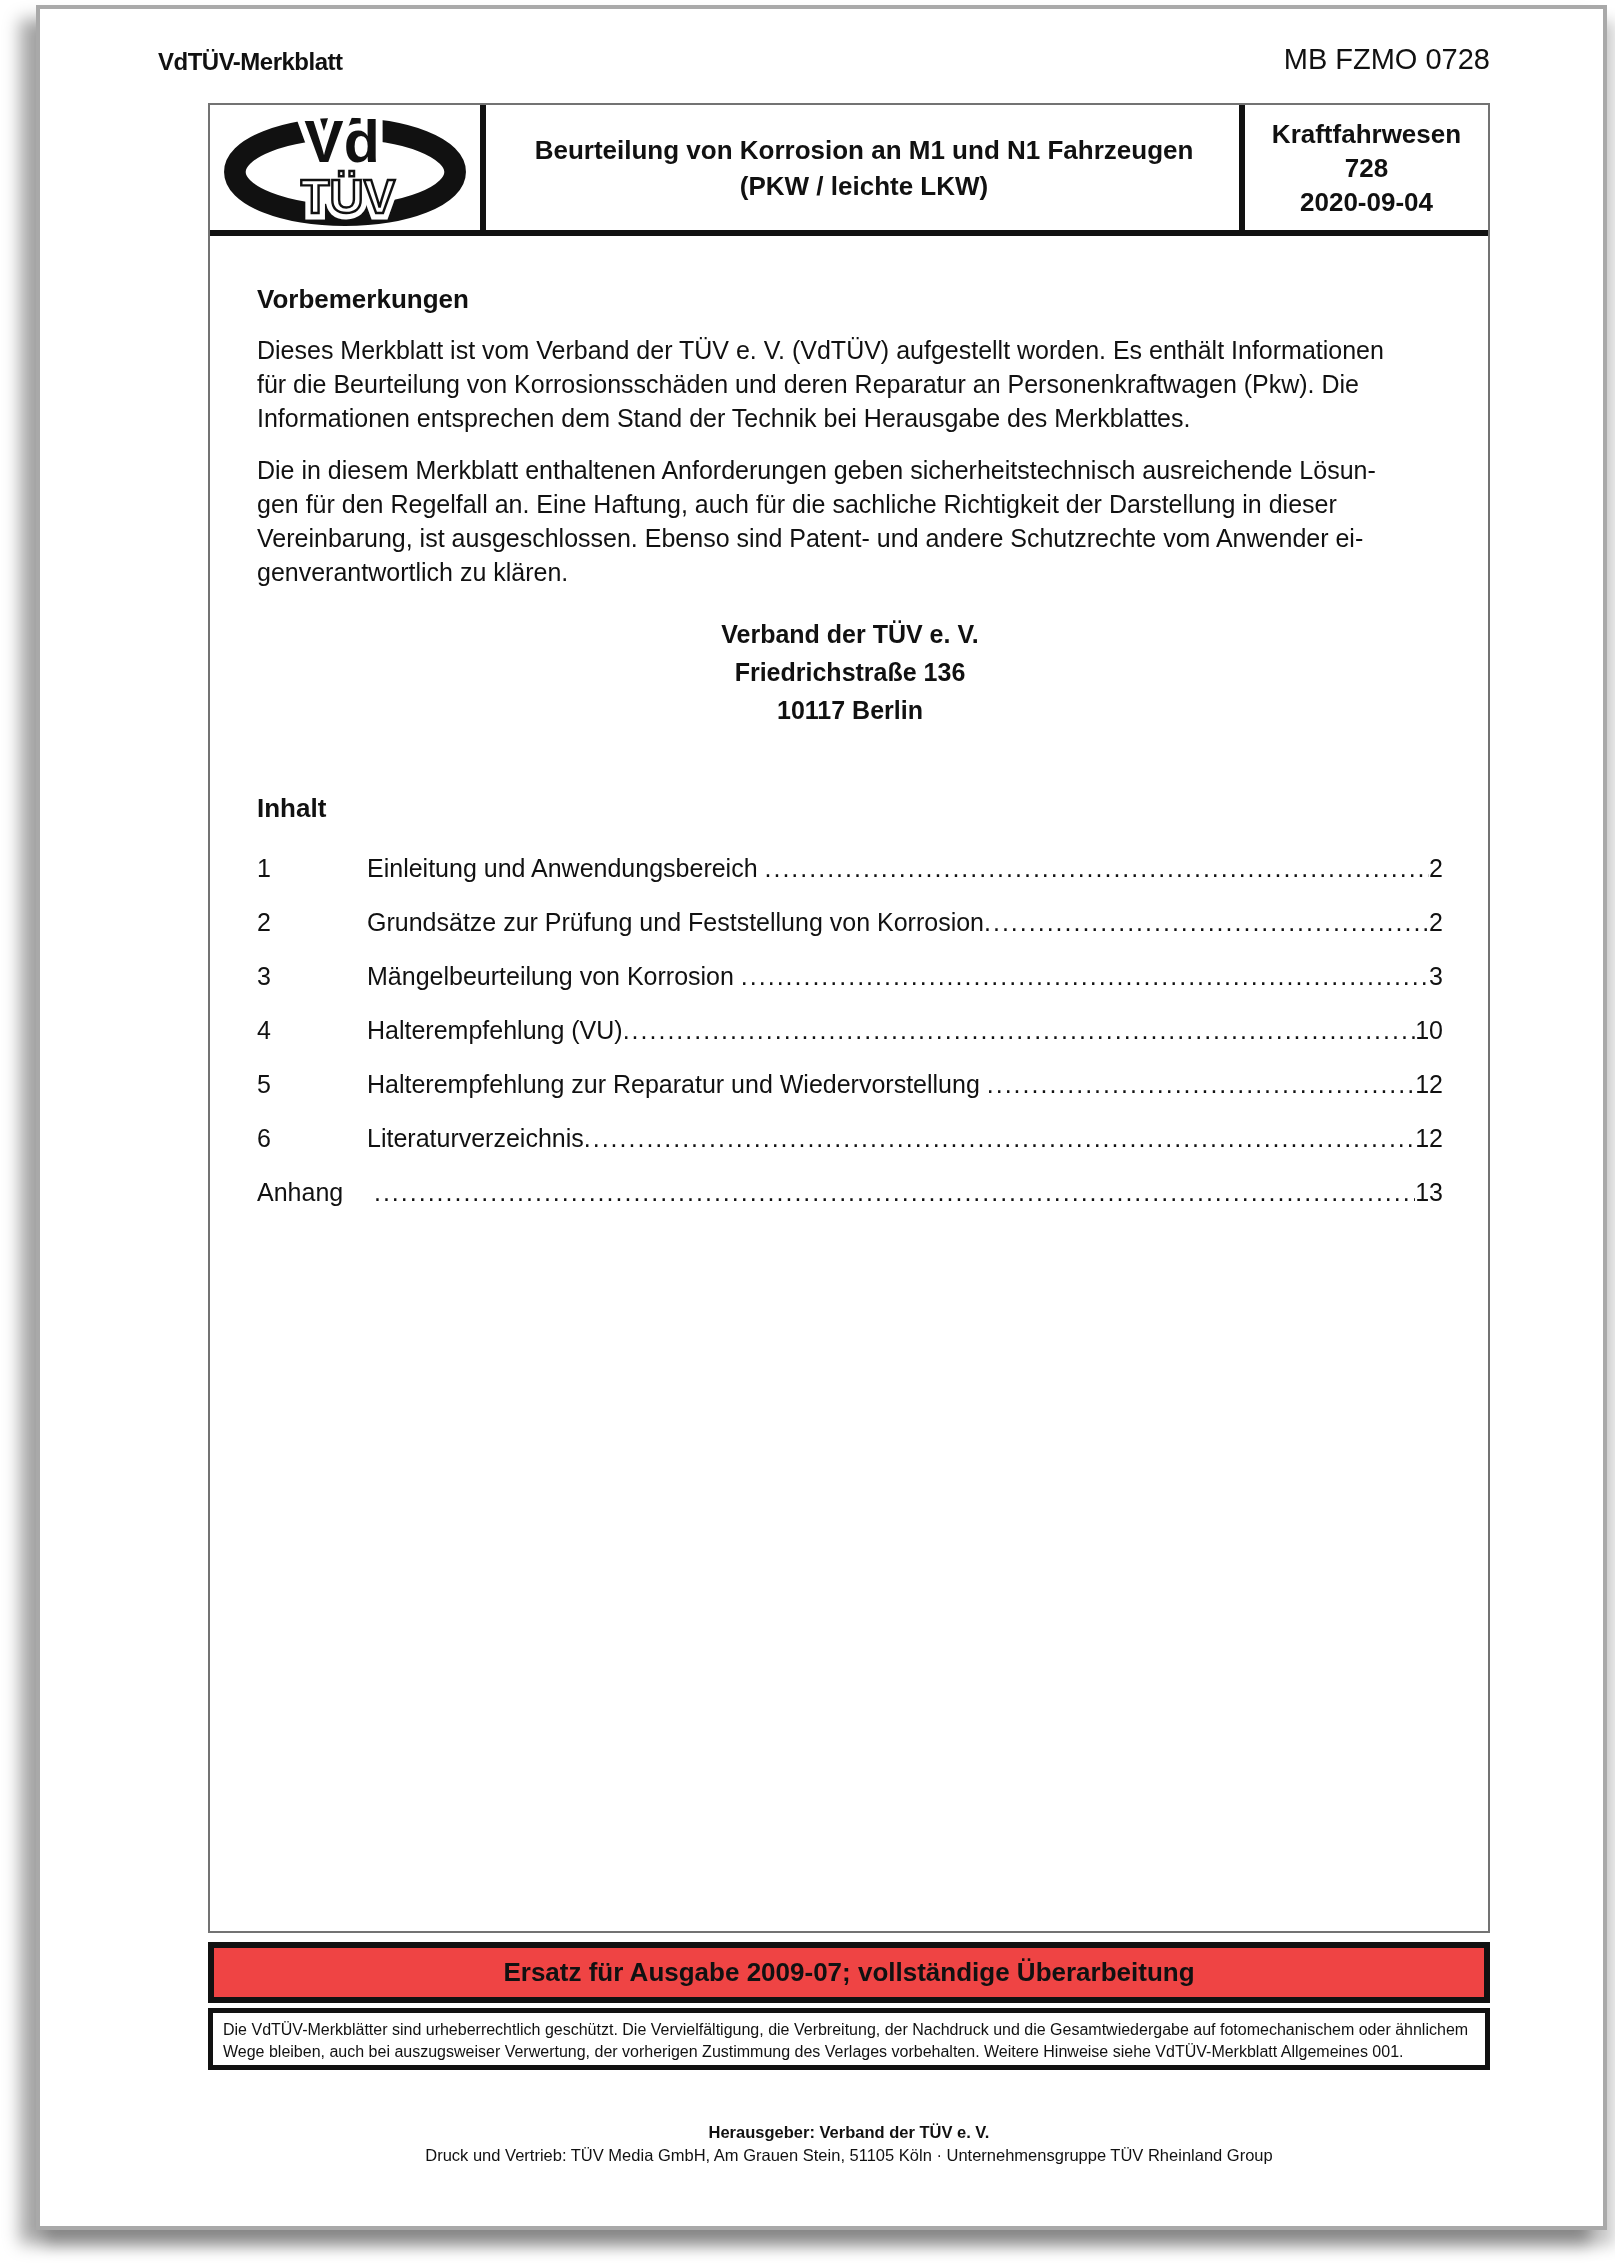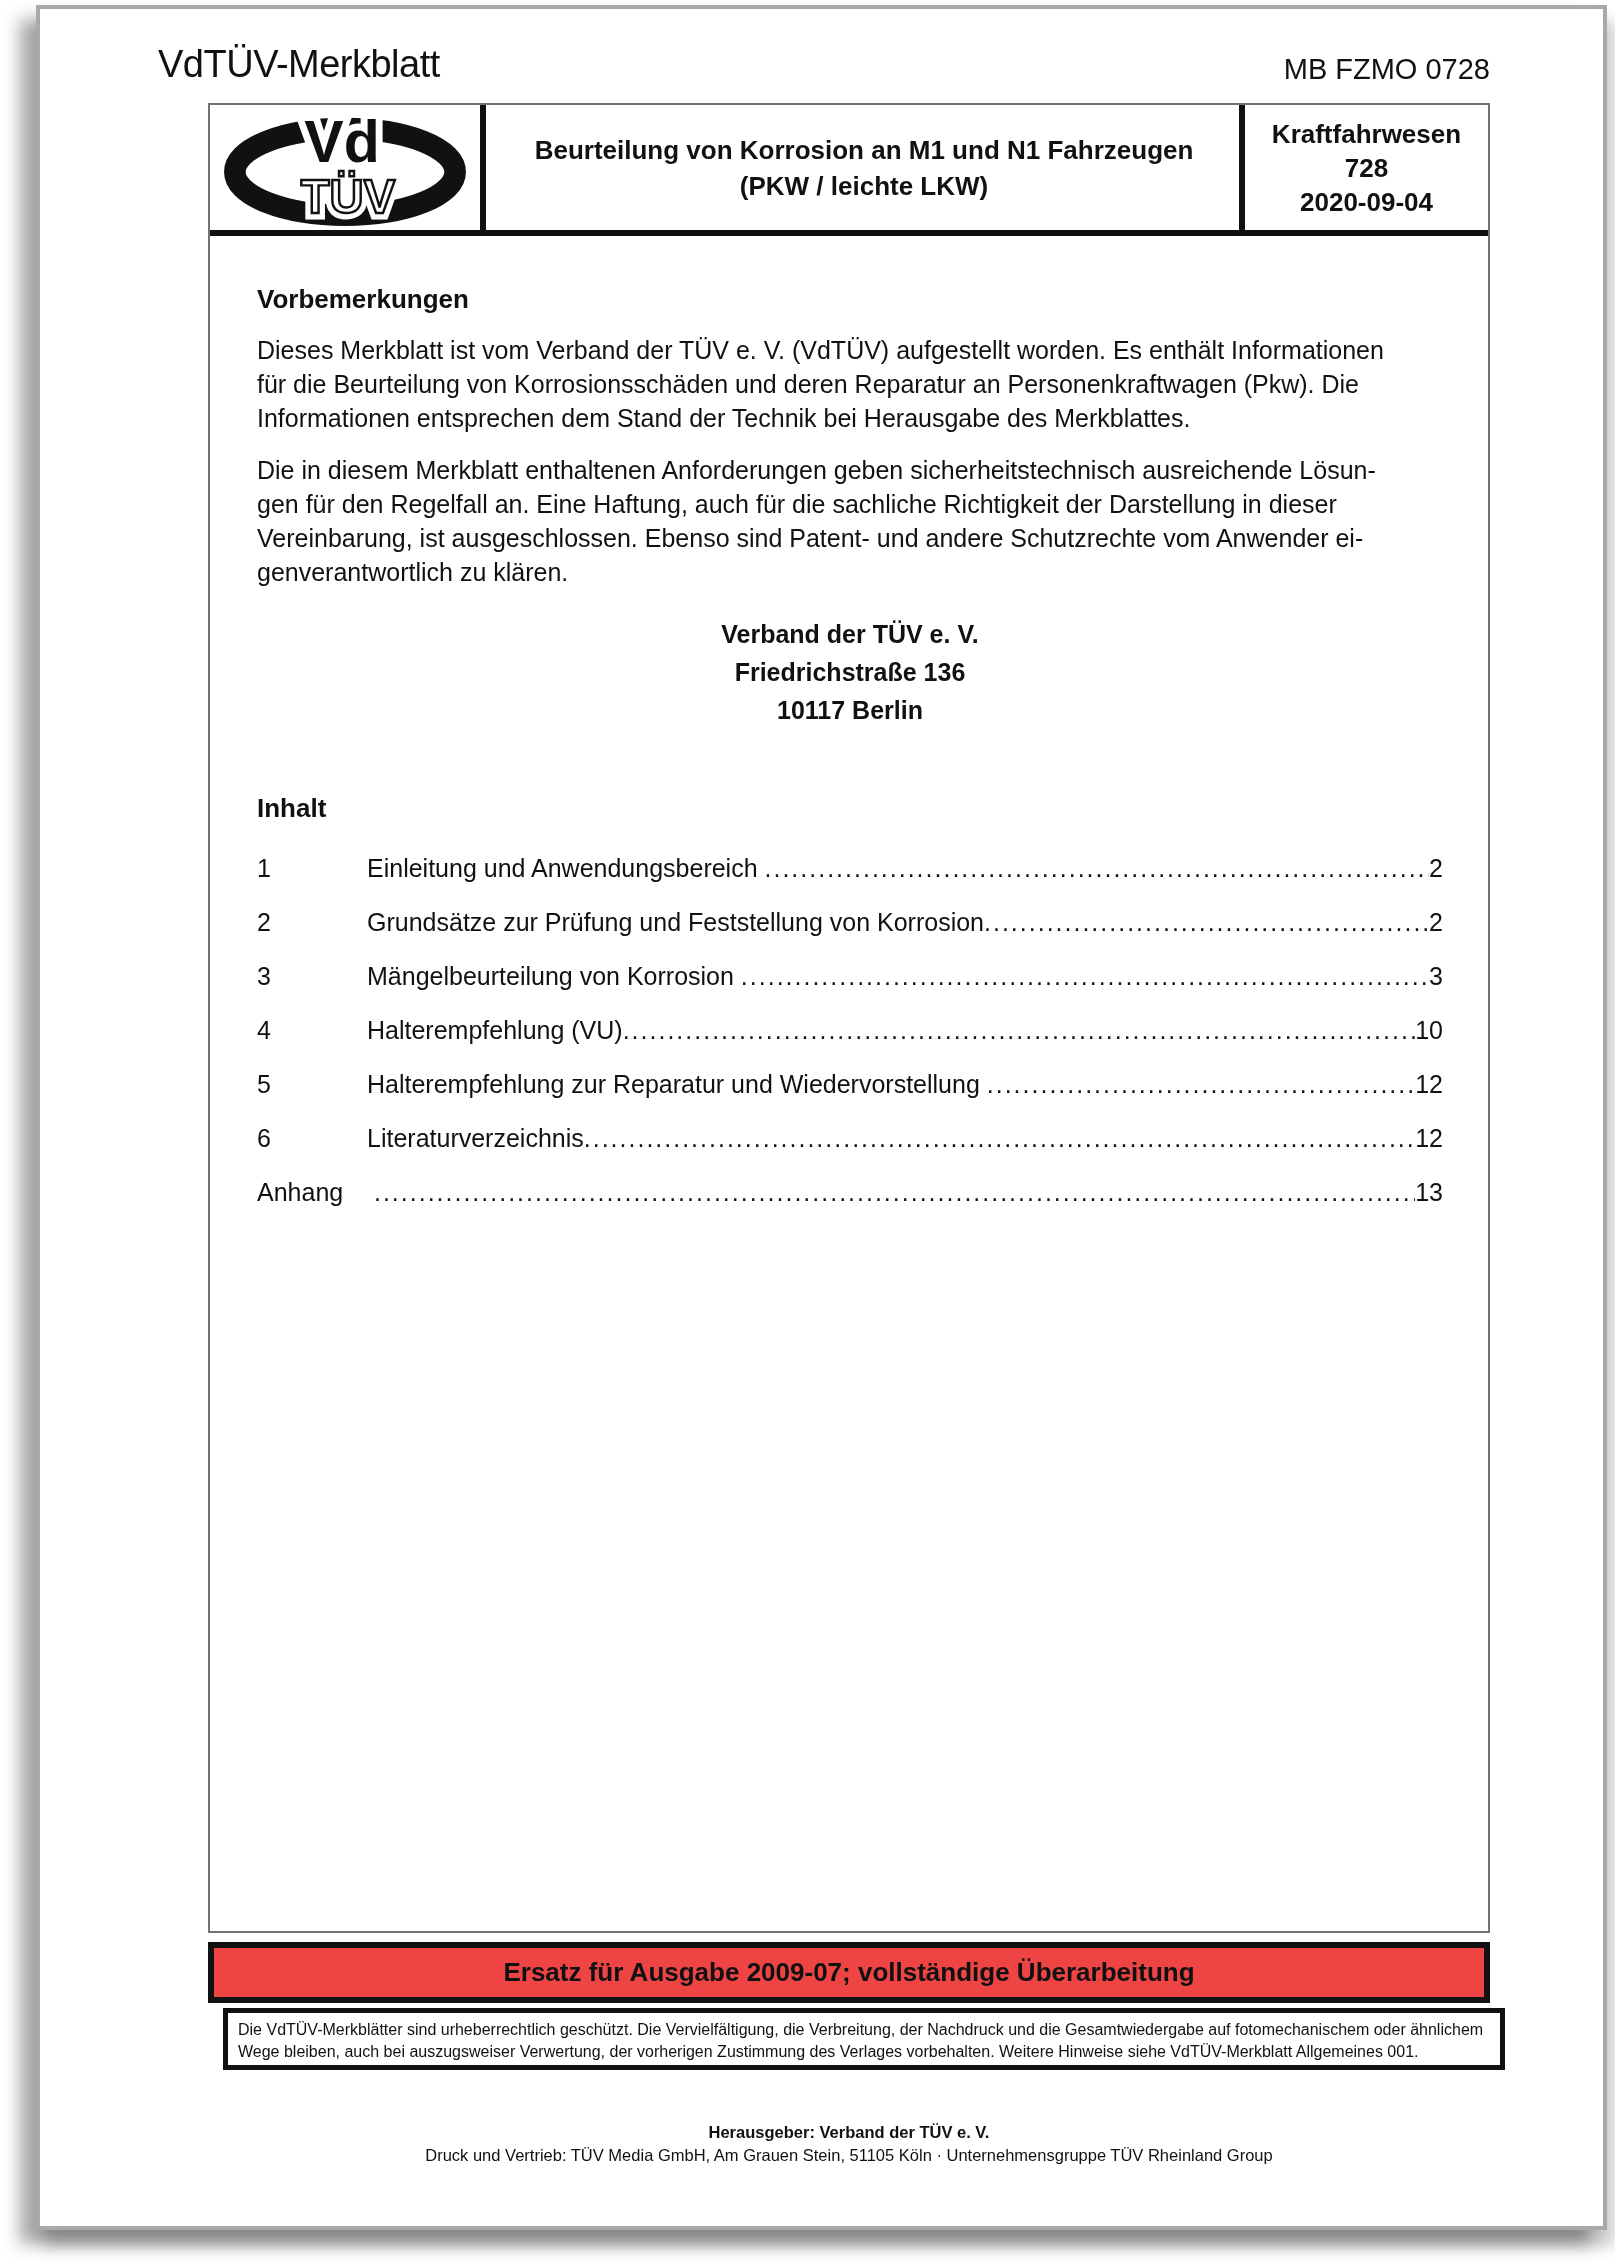"VdTÜV-Merkblatt" .doc-type { font-size: 38px -> 24px; font-weight: normal -> bold }
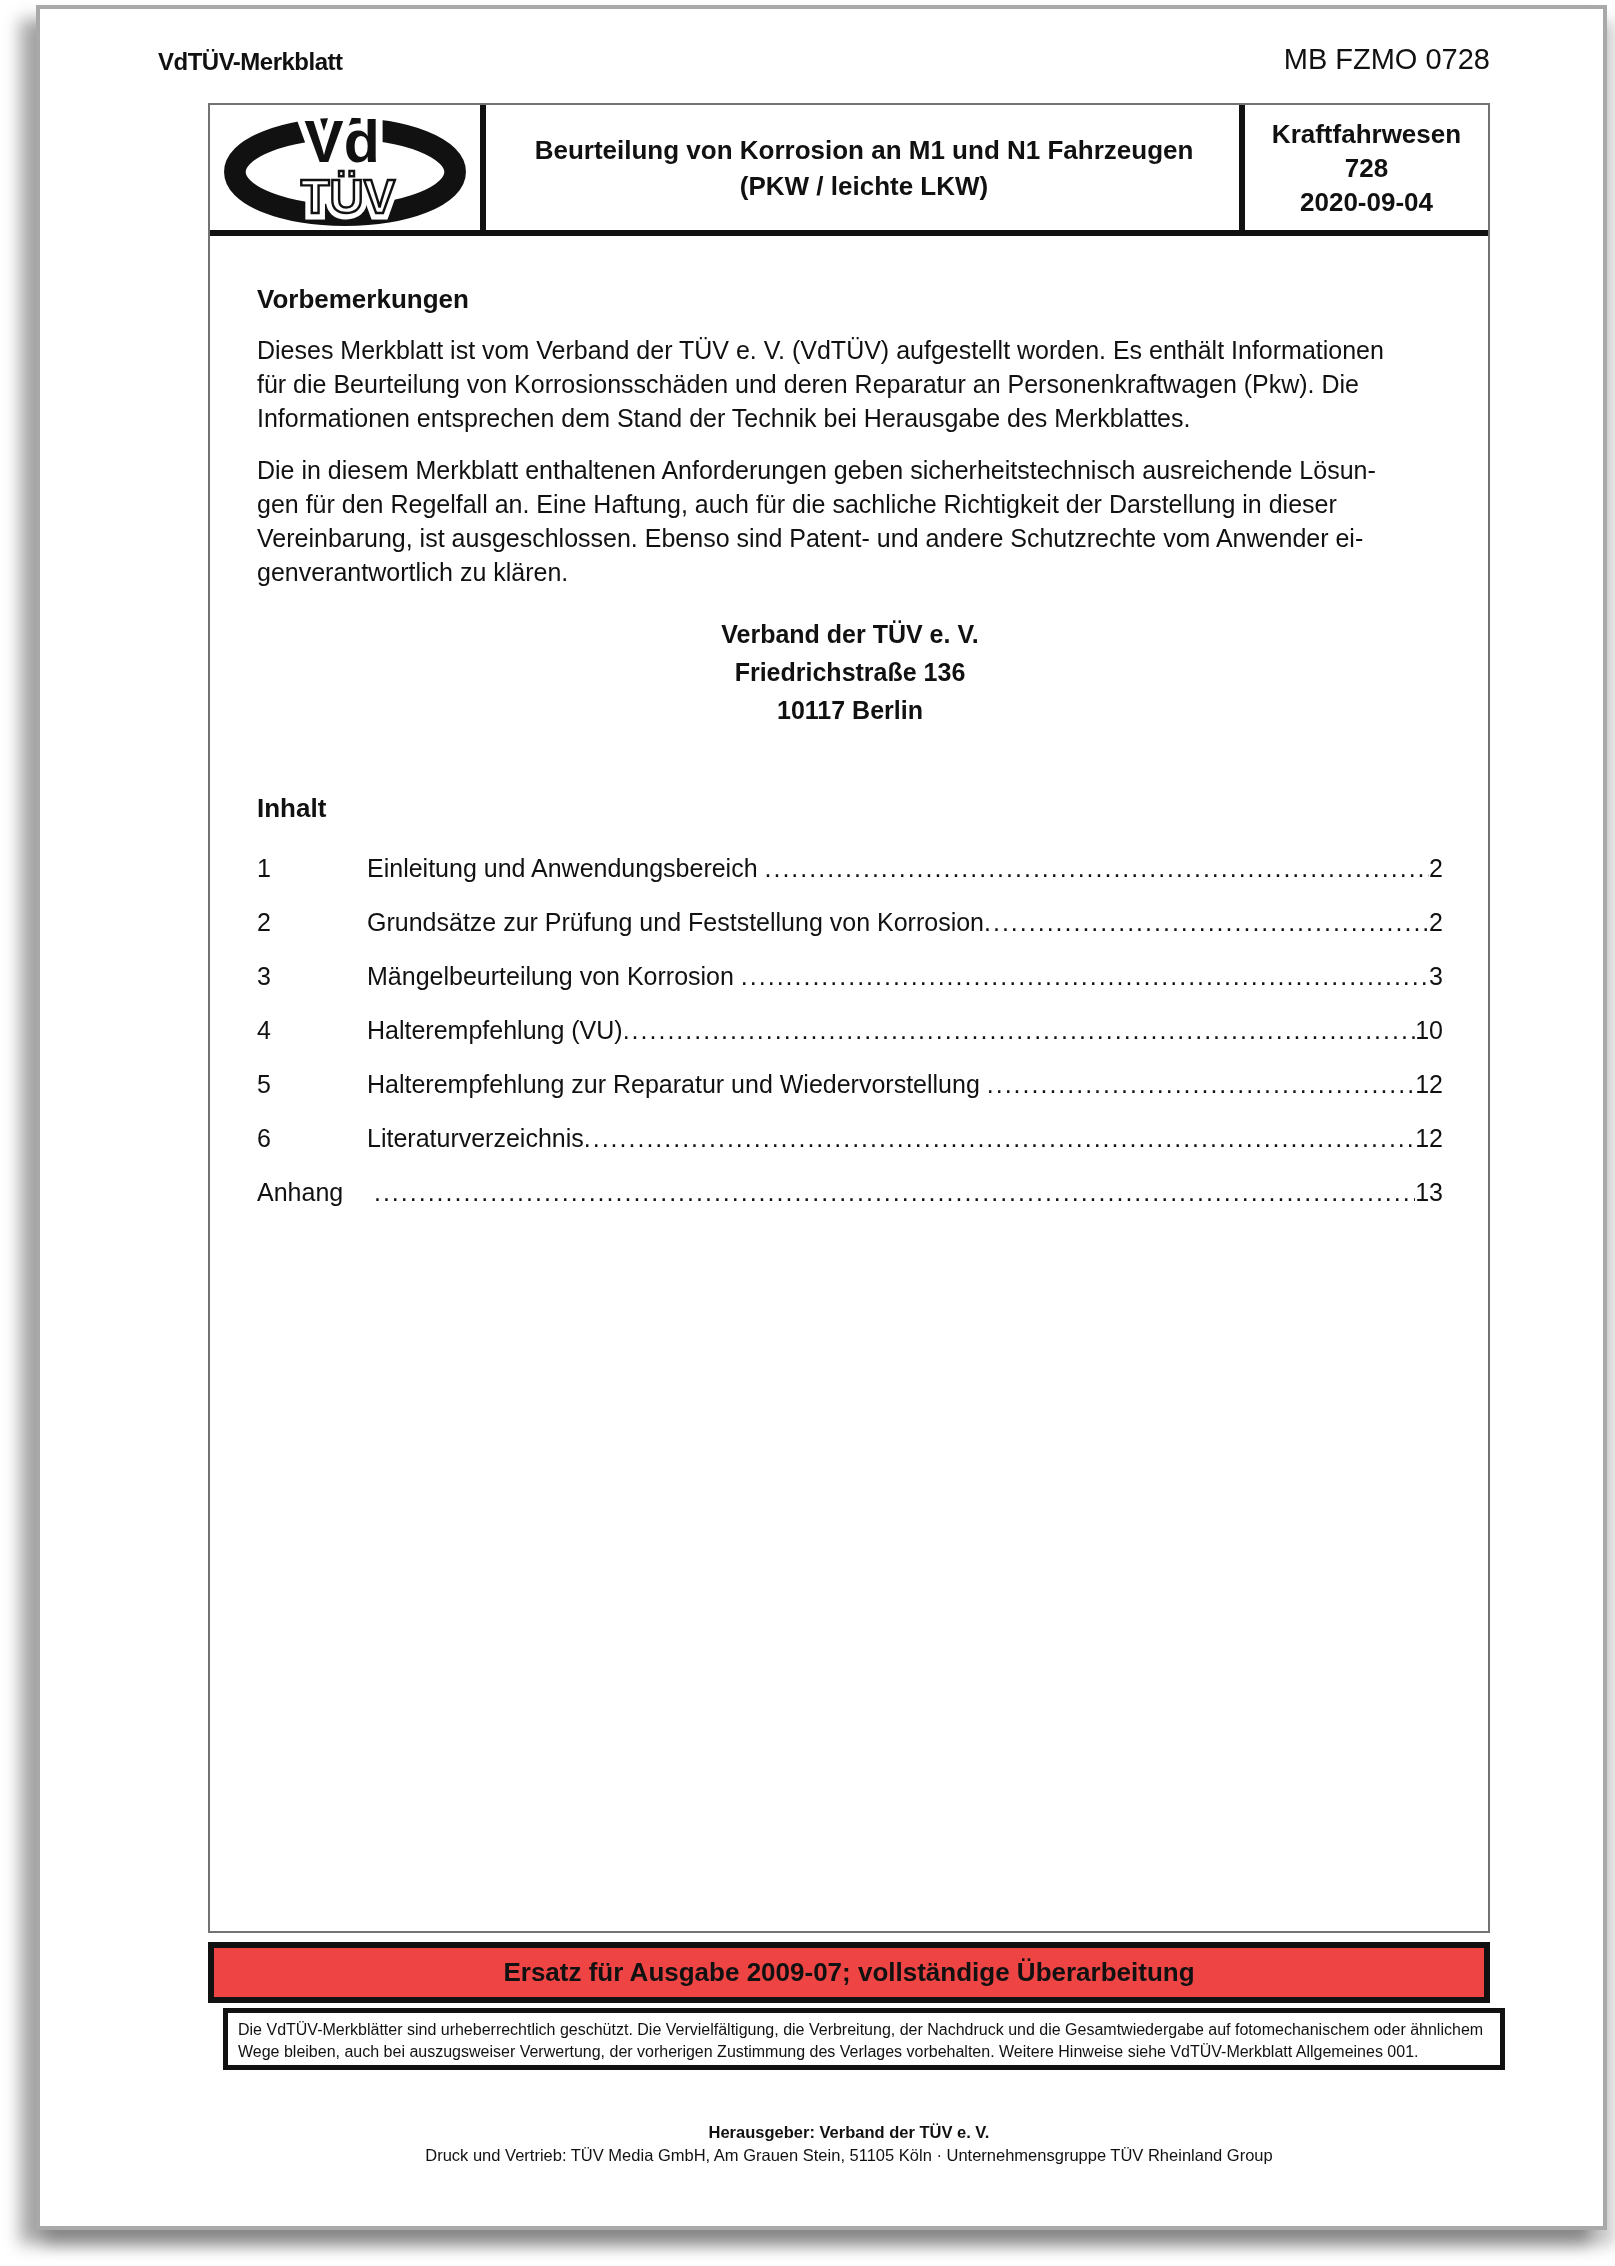"Die VdTÜV-Merkblätter sind" .copyright-box { margin-left: 15px -> none }
